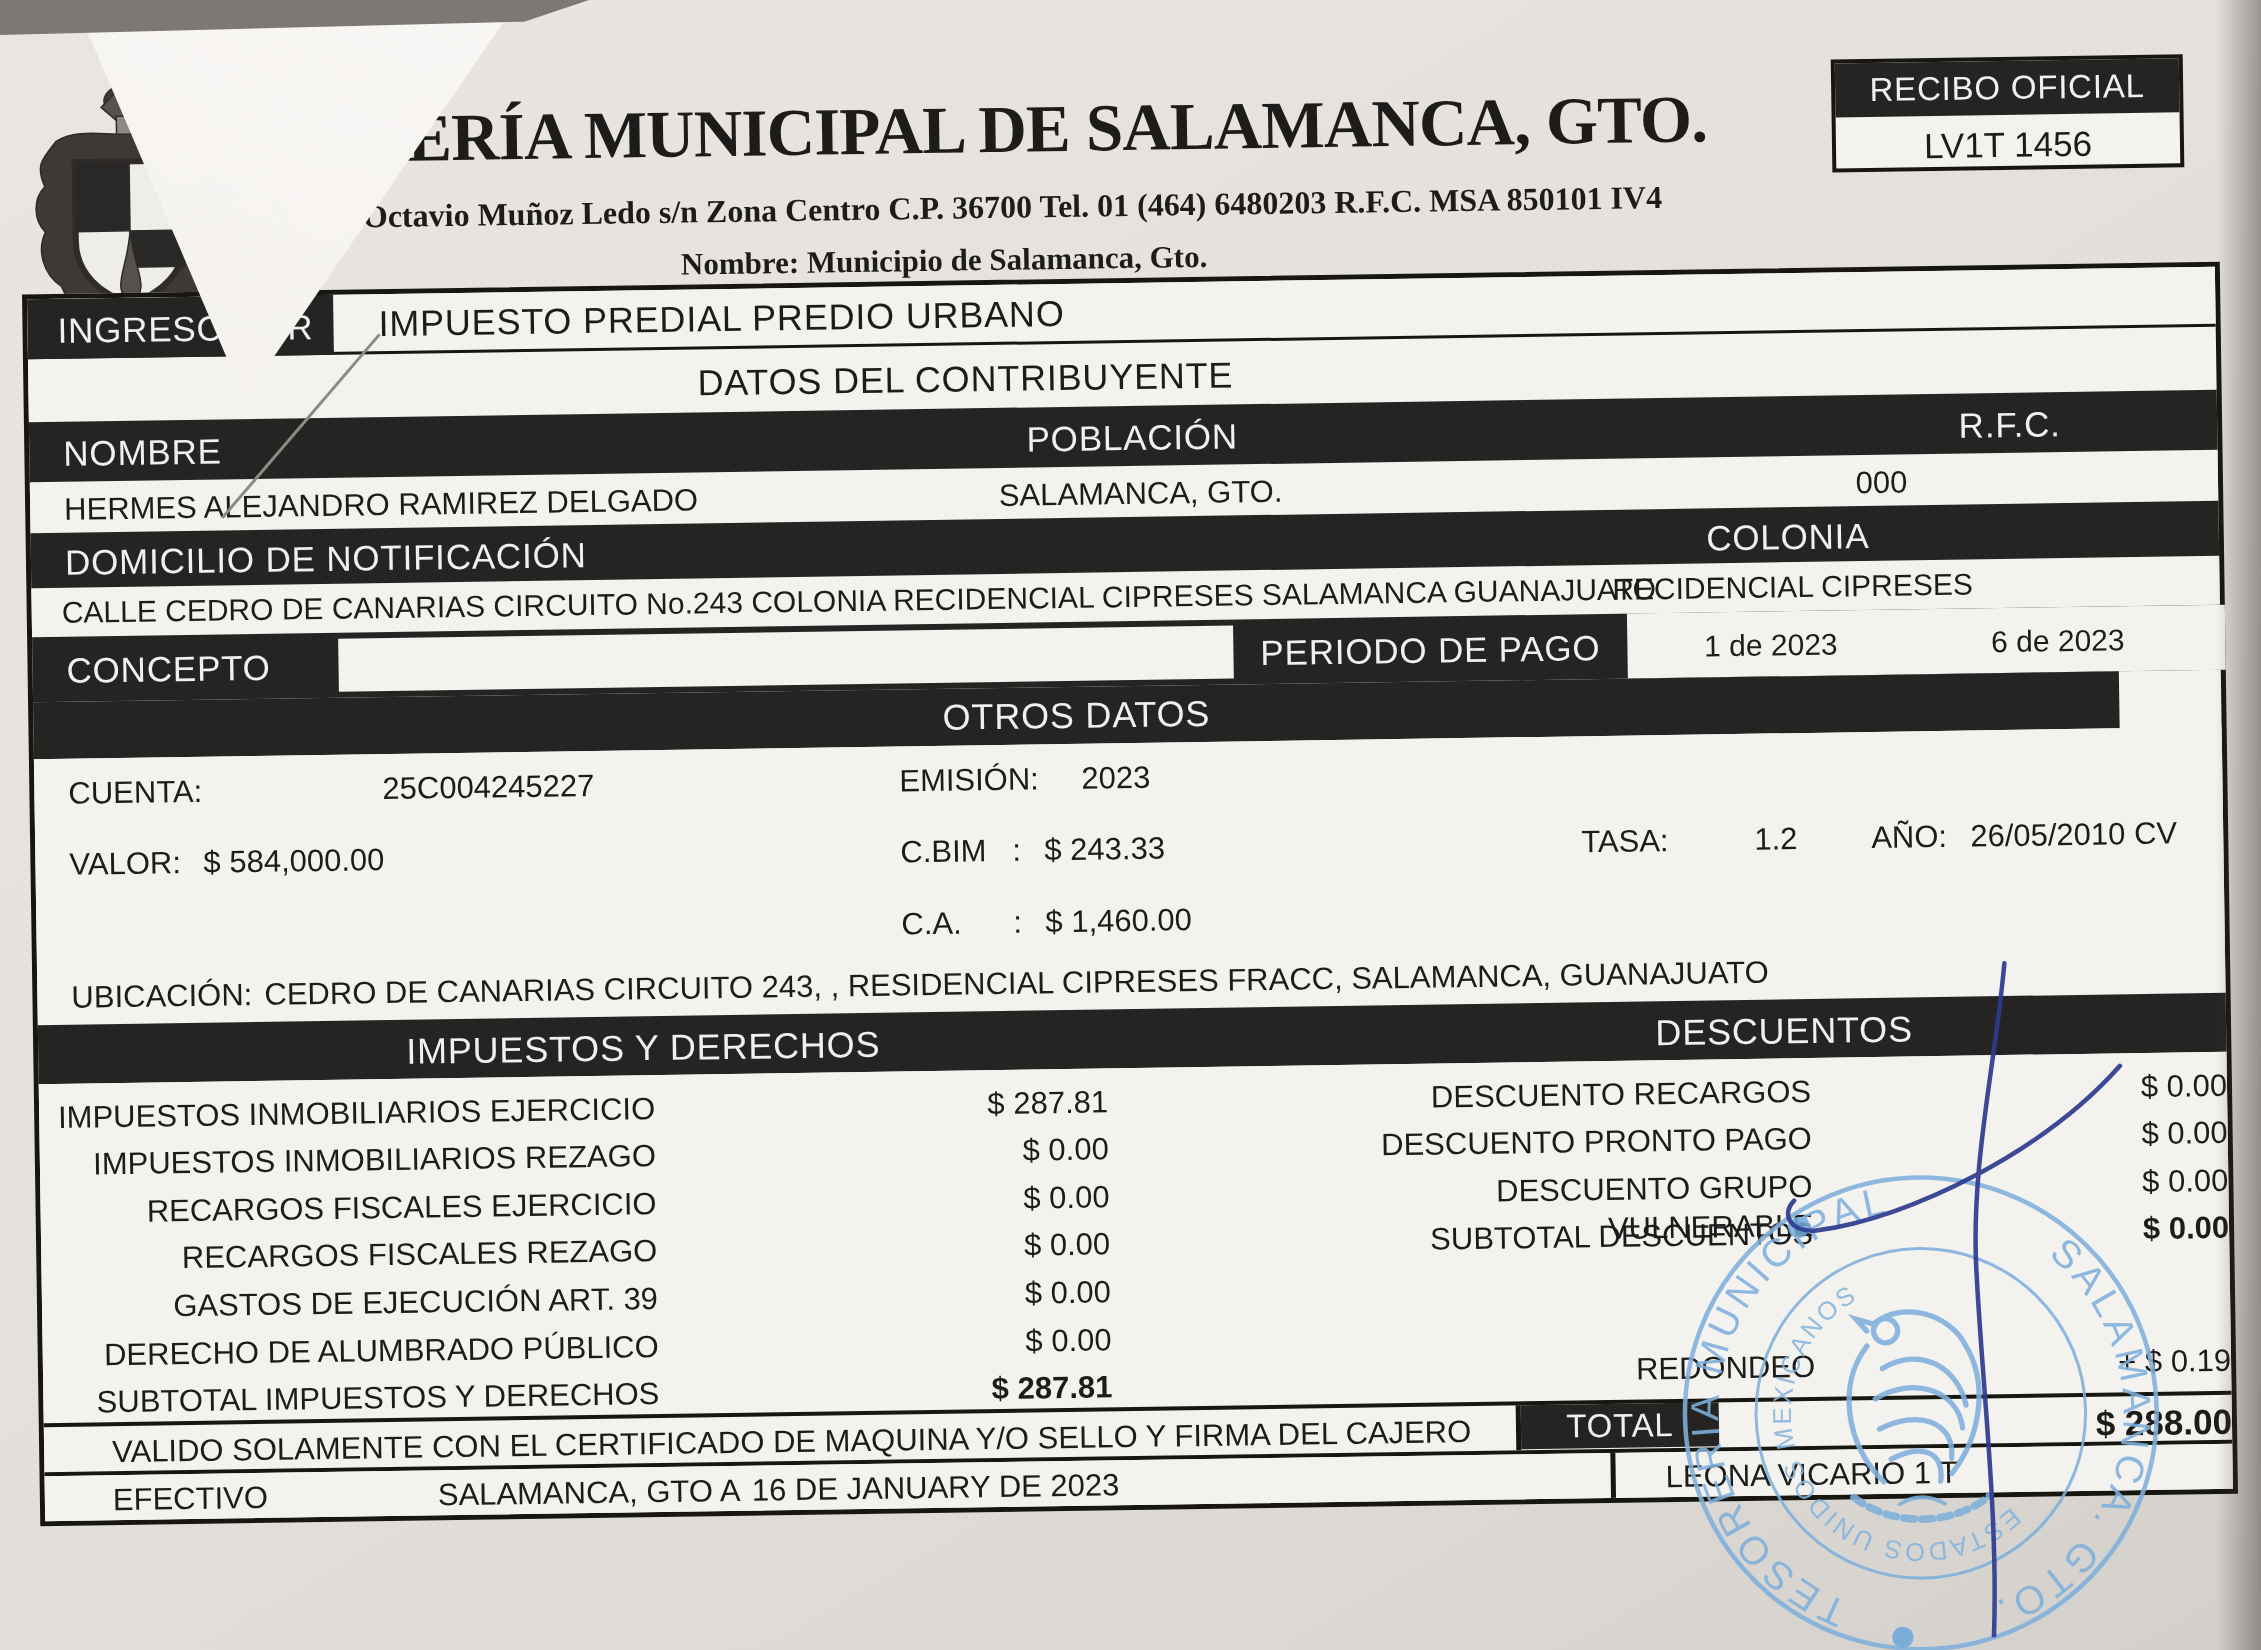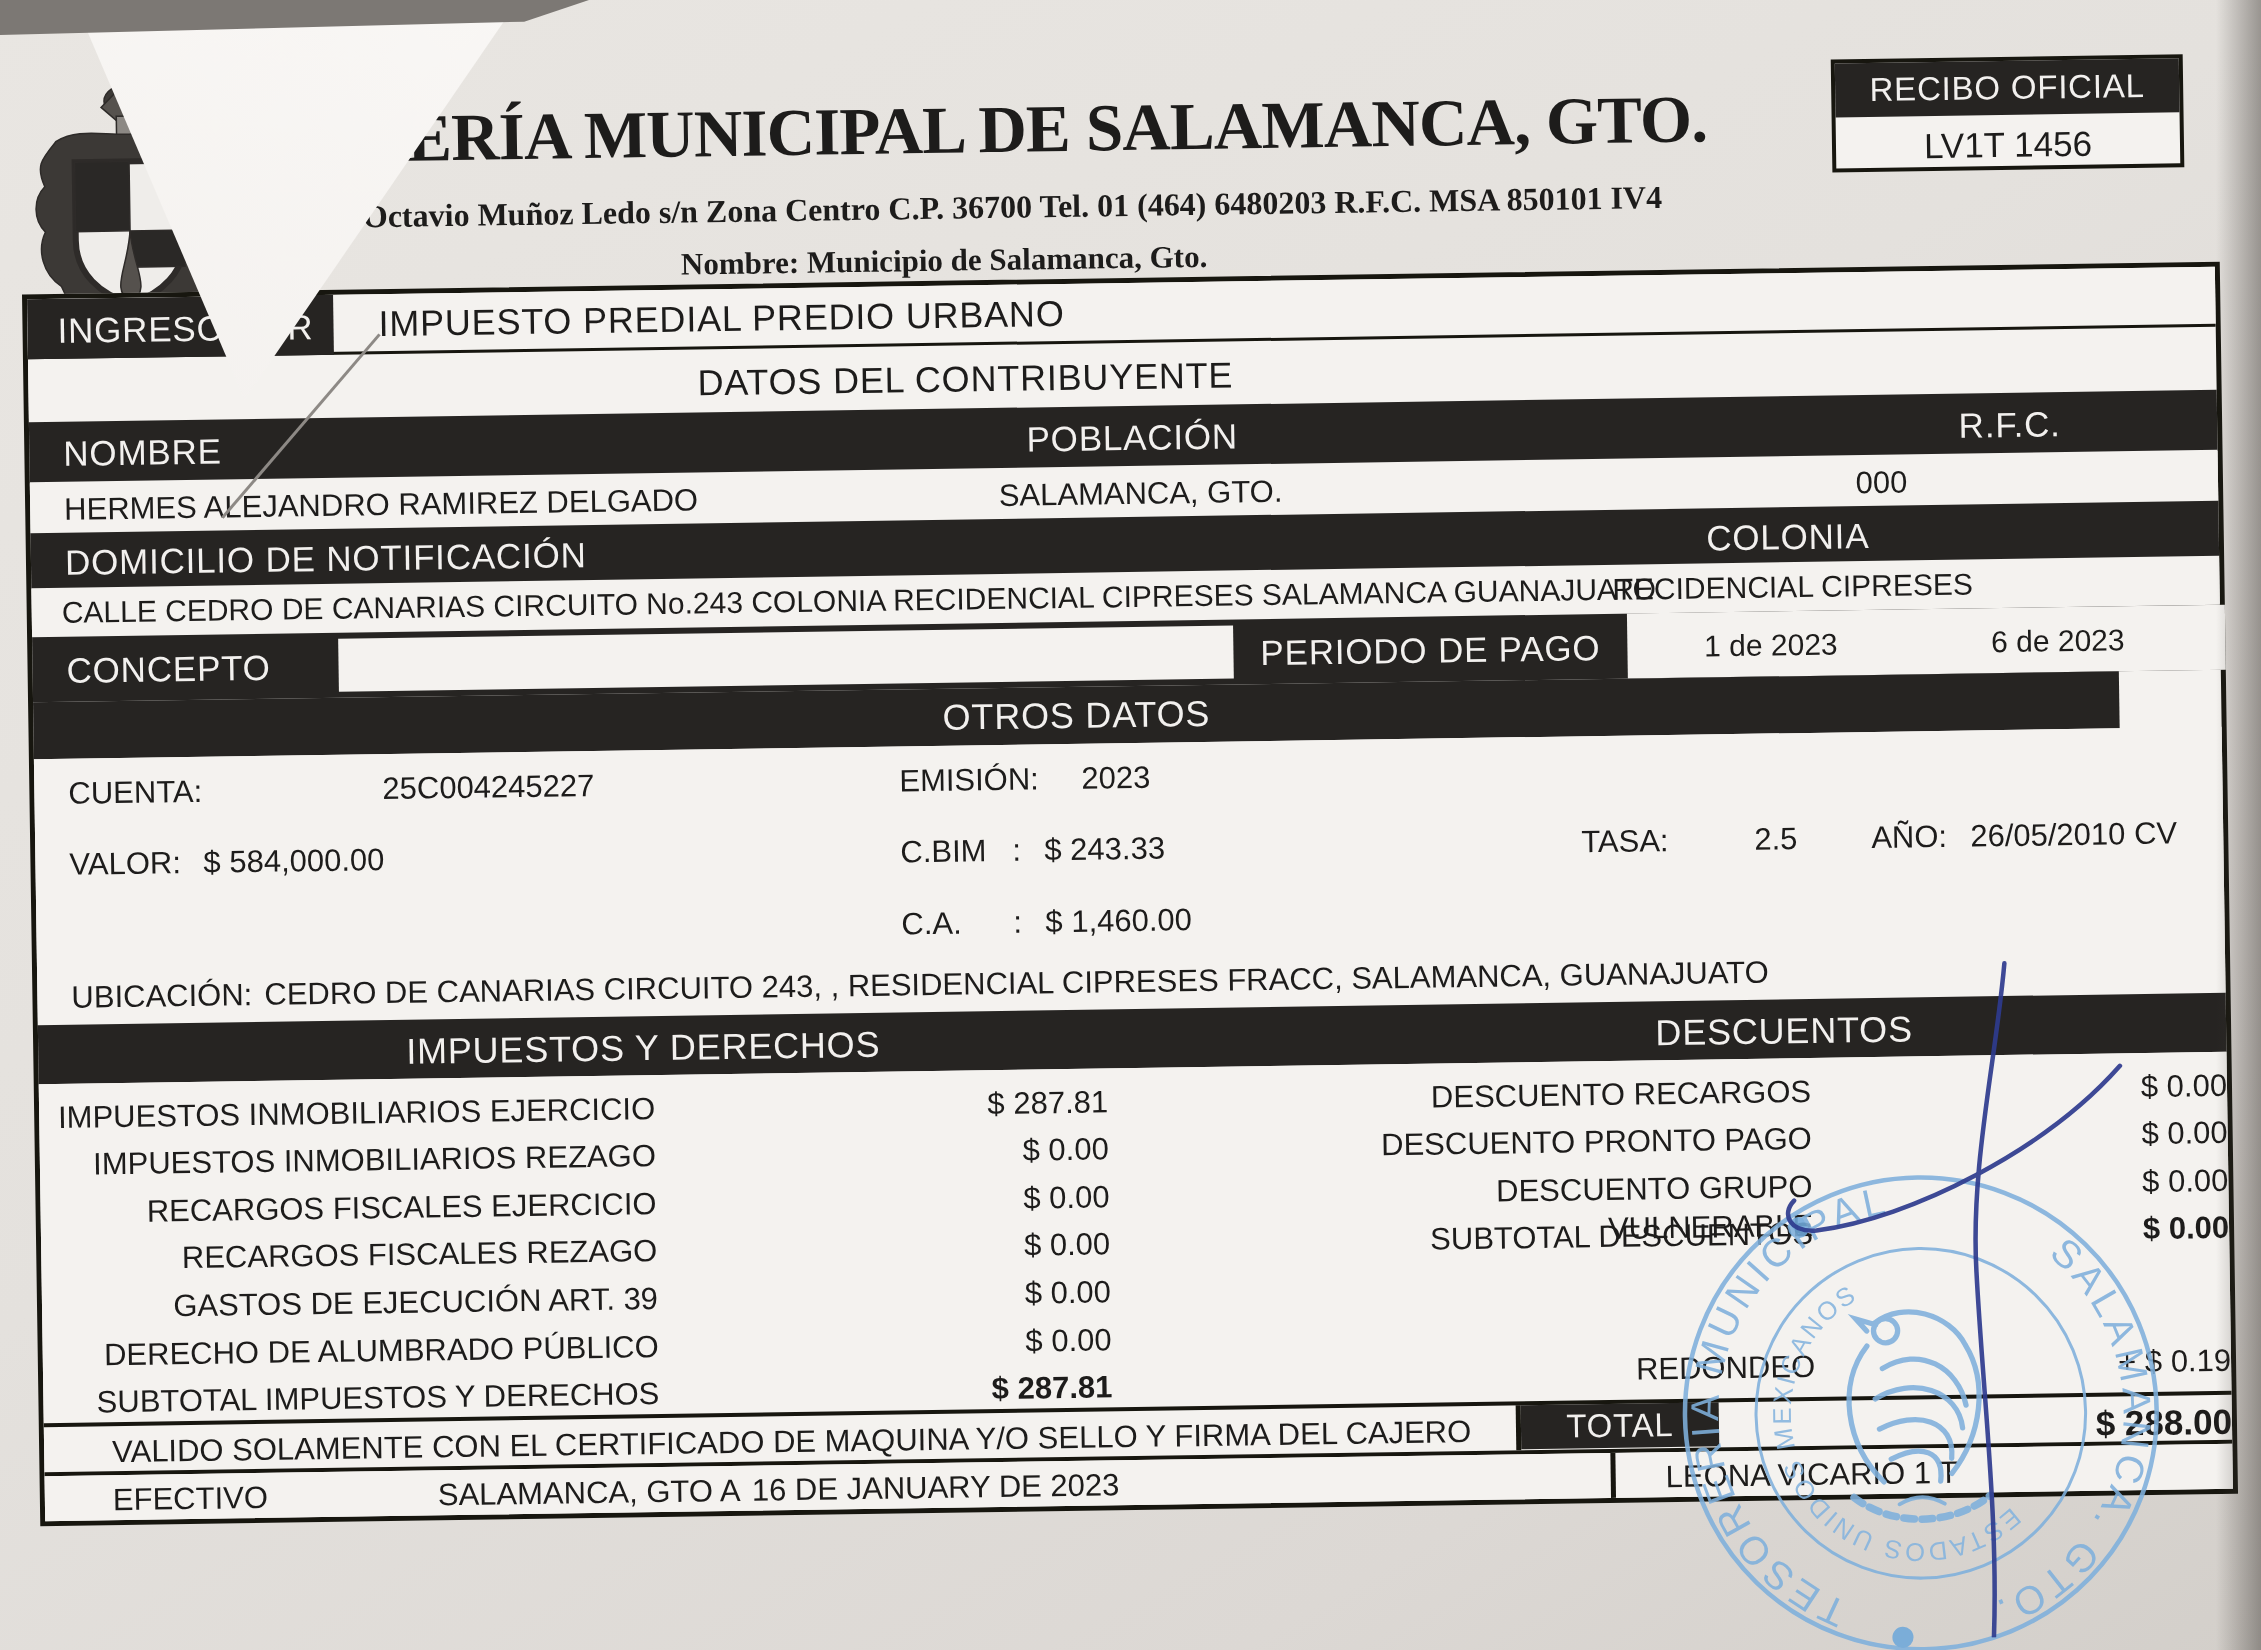"2.5" div.abs { text: 2.5 -> 1.2 }
